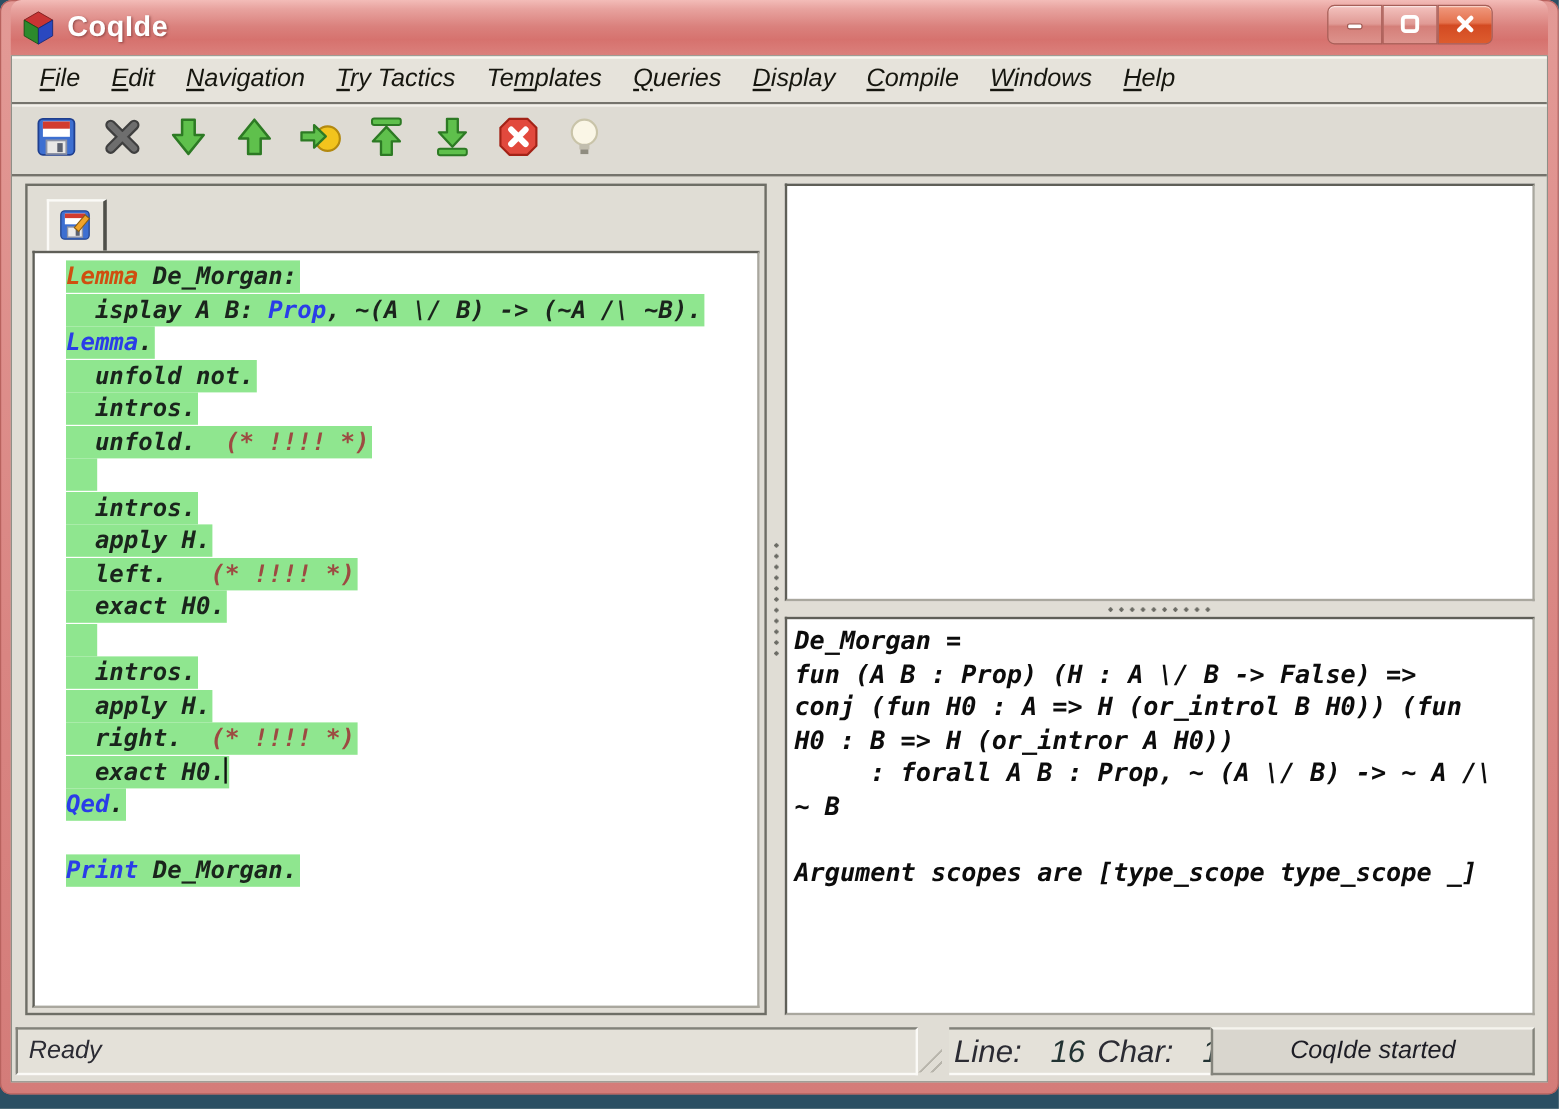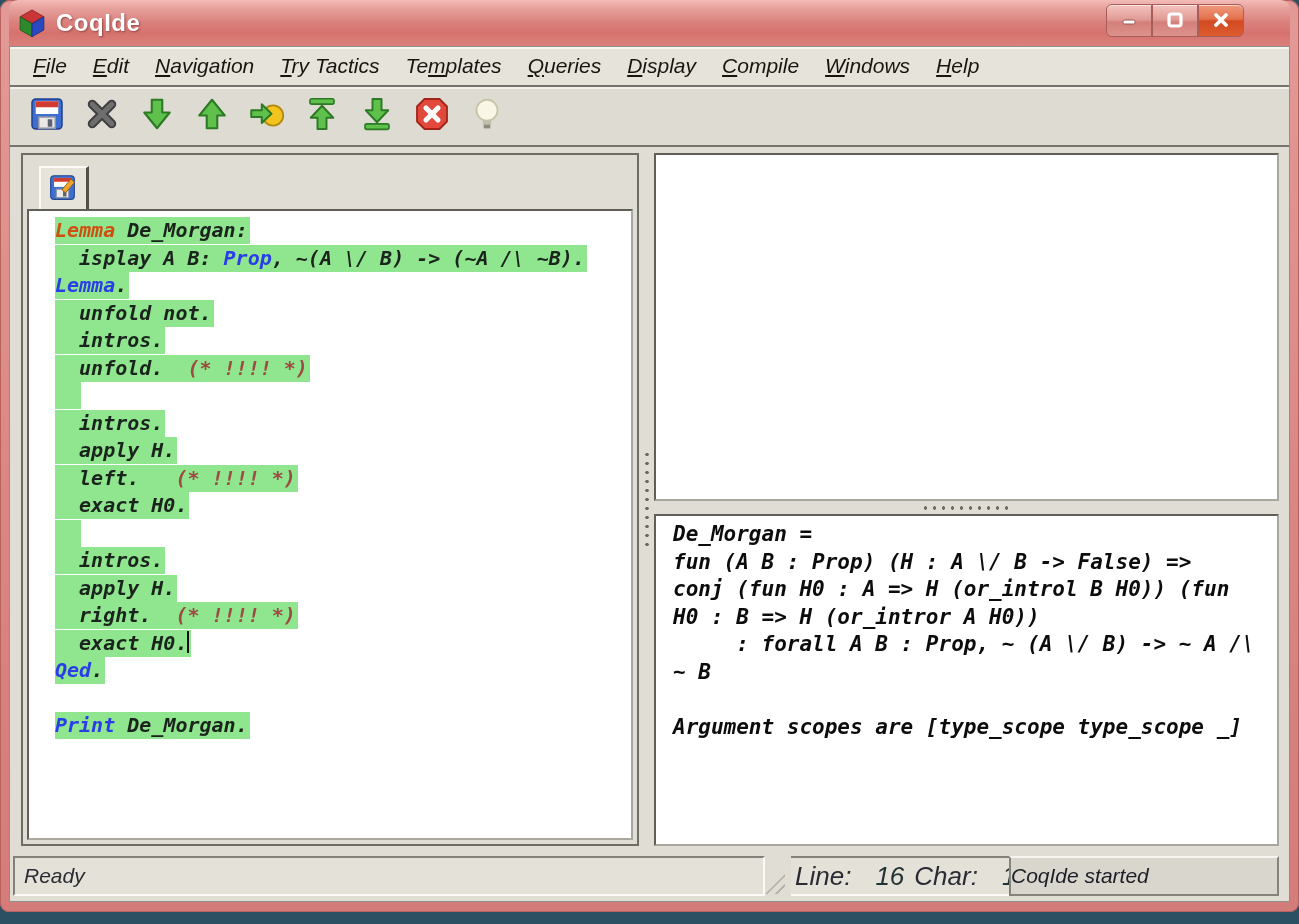"De_Morgan =" .msg-line { margin-left: 11px -> none }
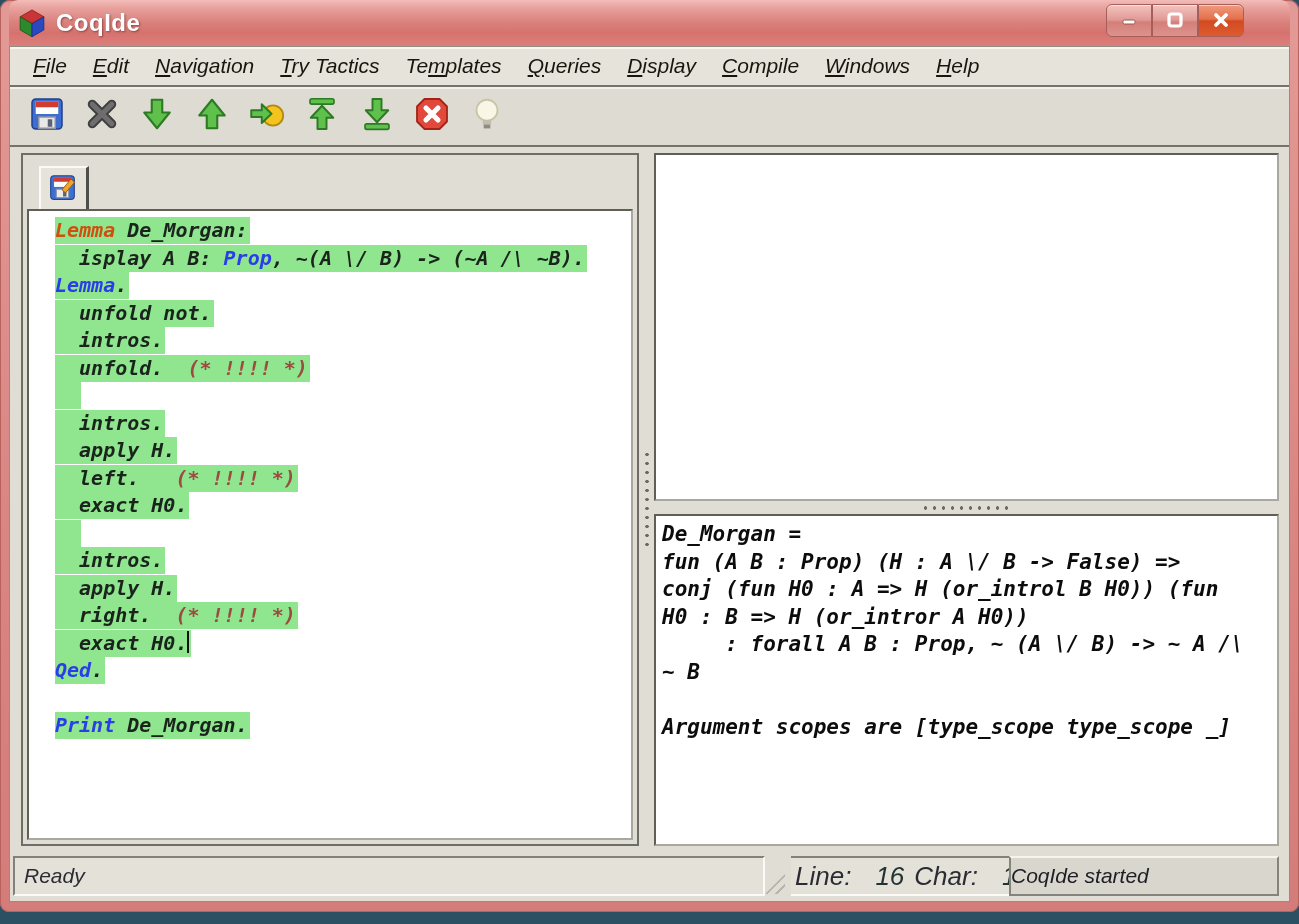"CoqIde started" .status-app { justify-content: none -> center }
